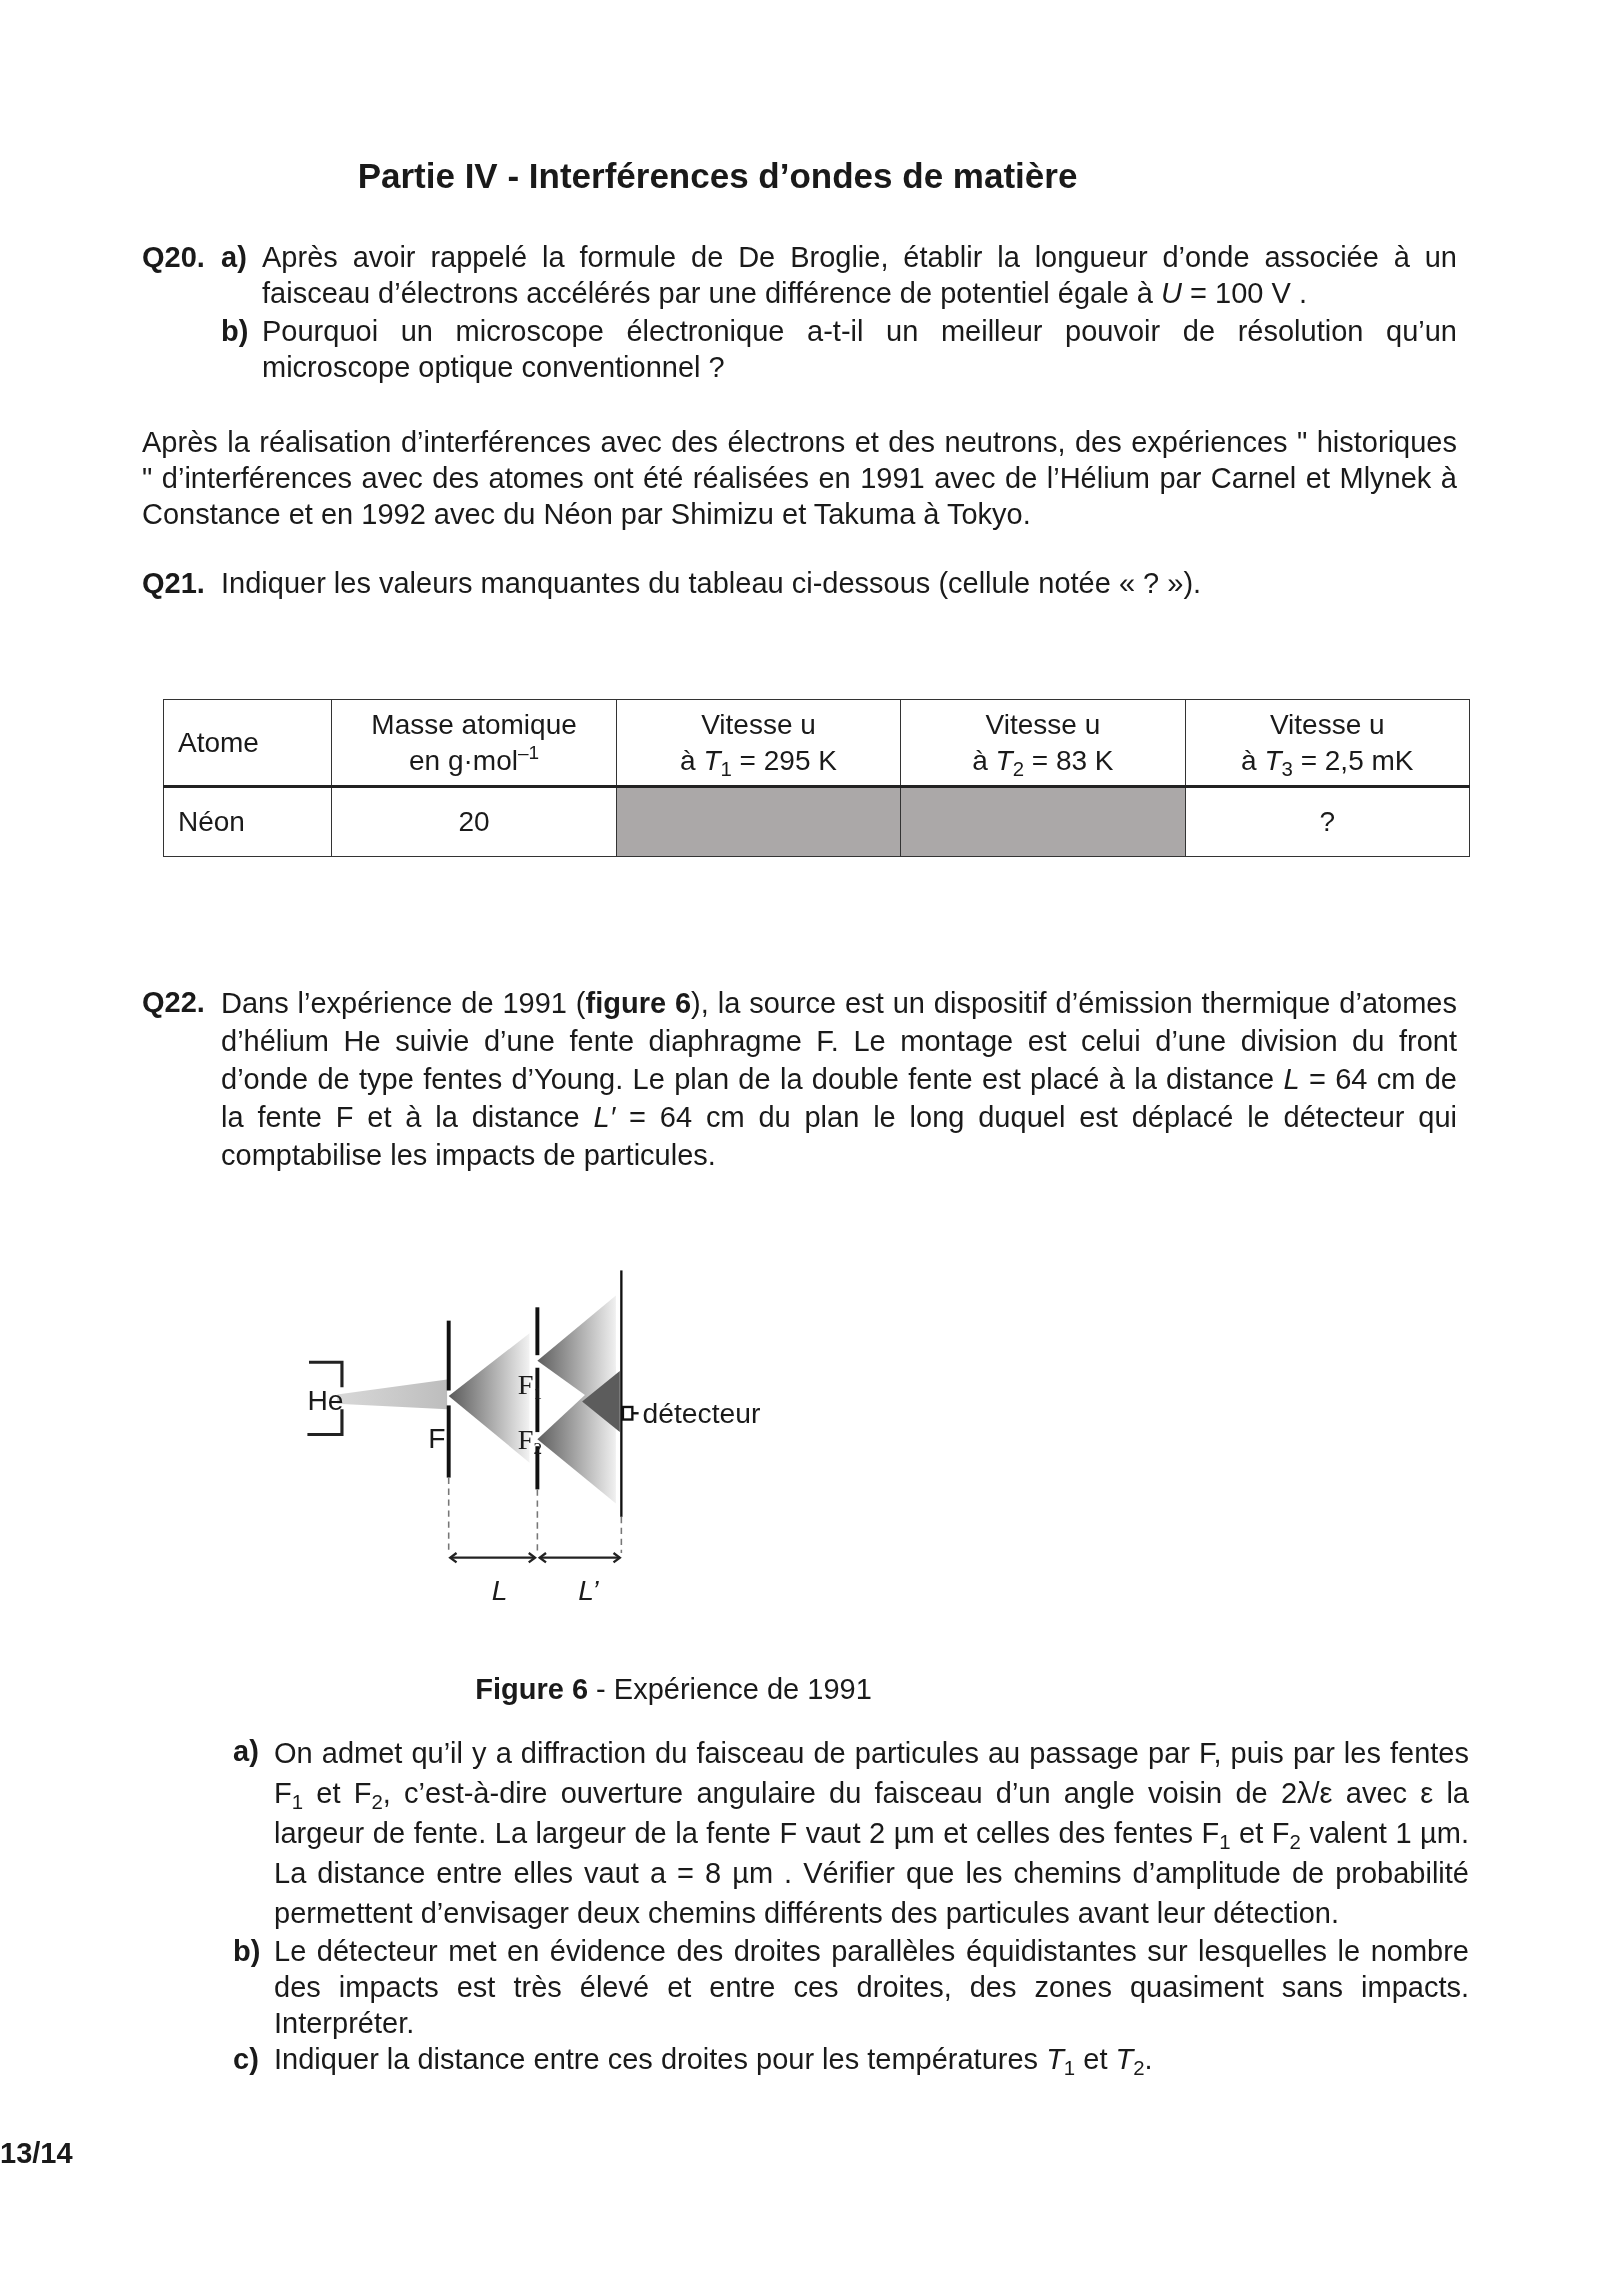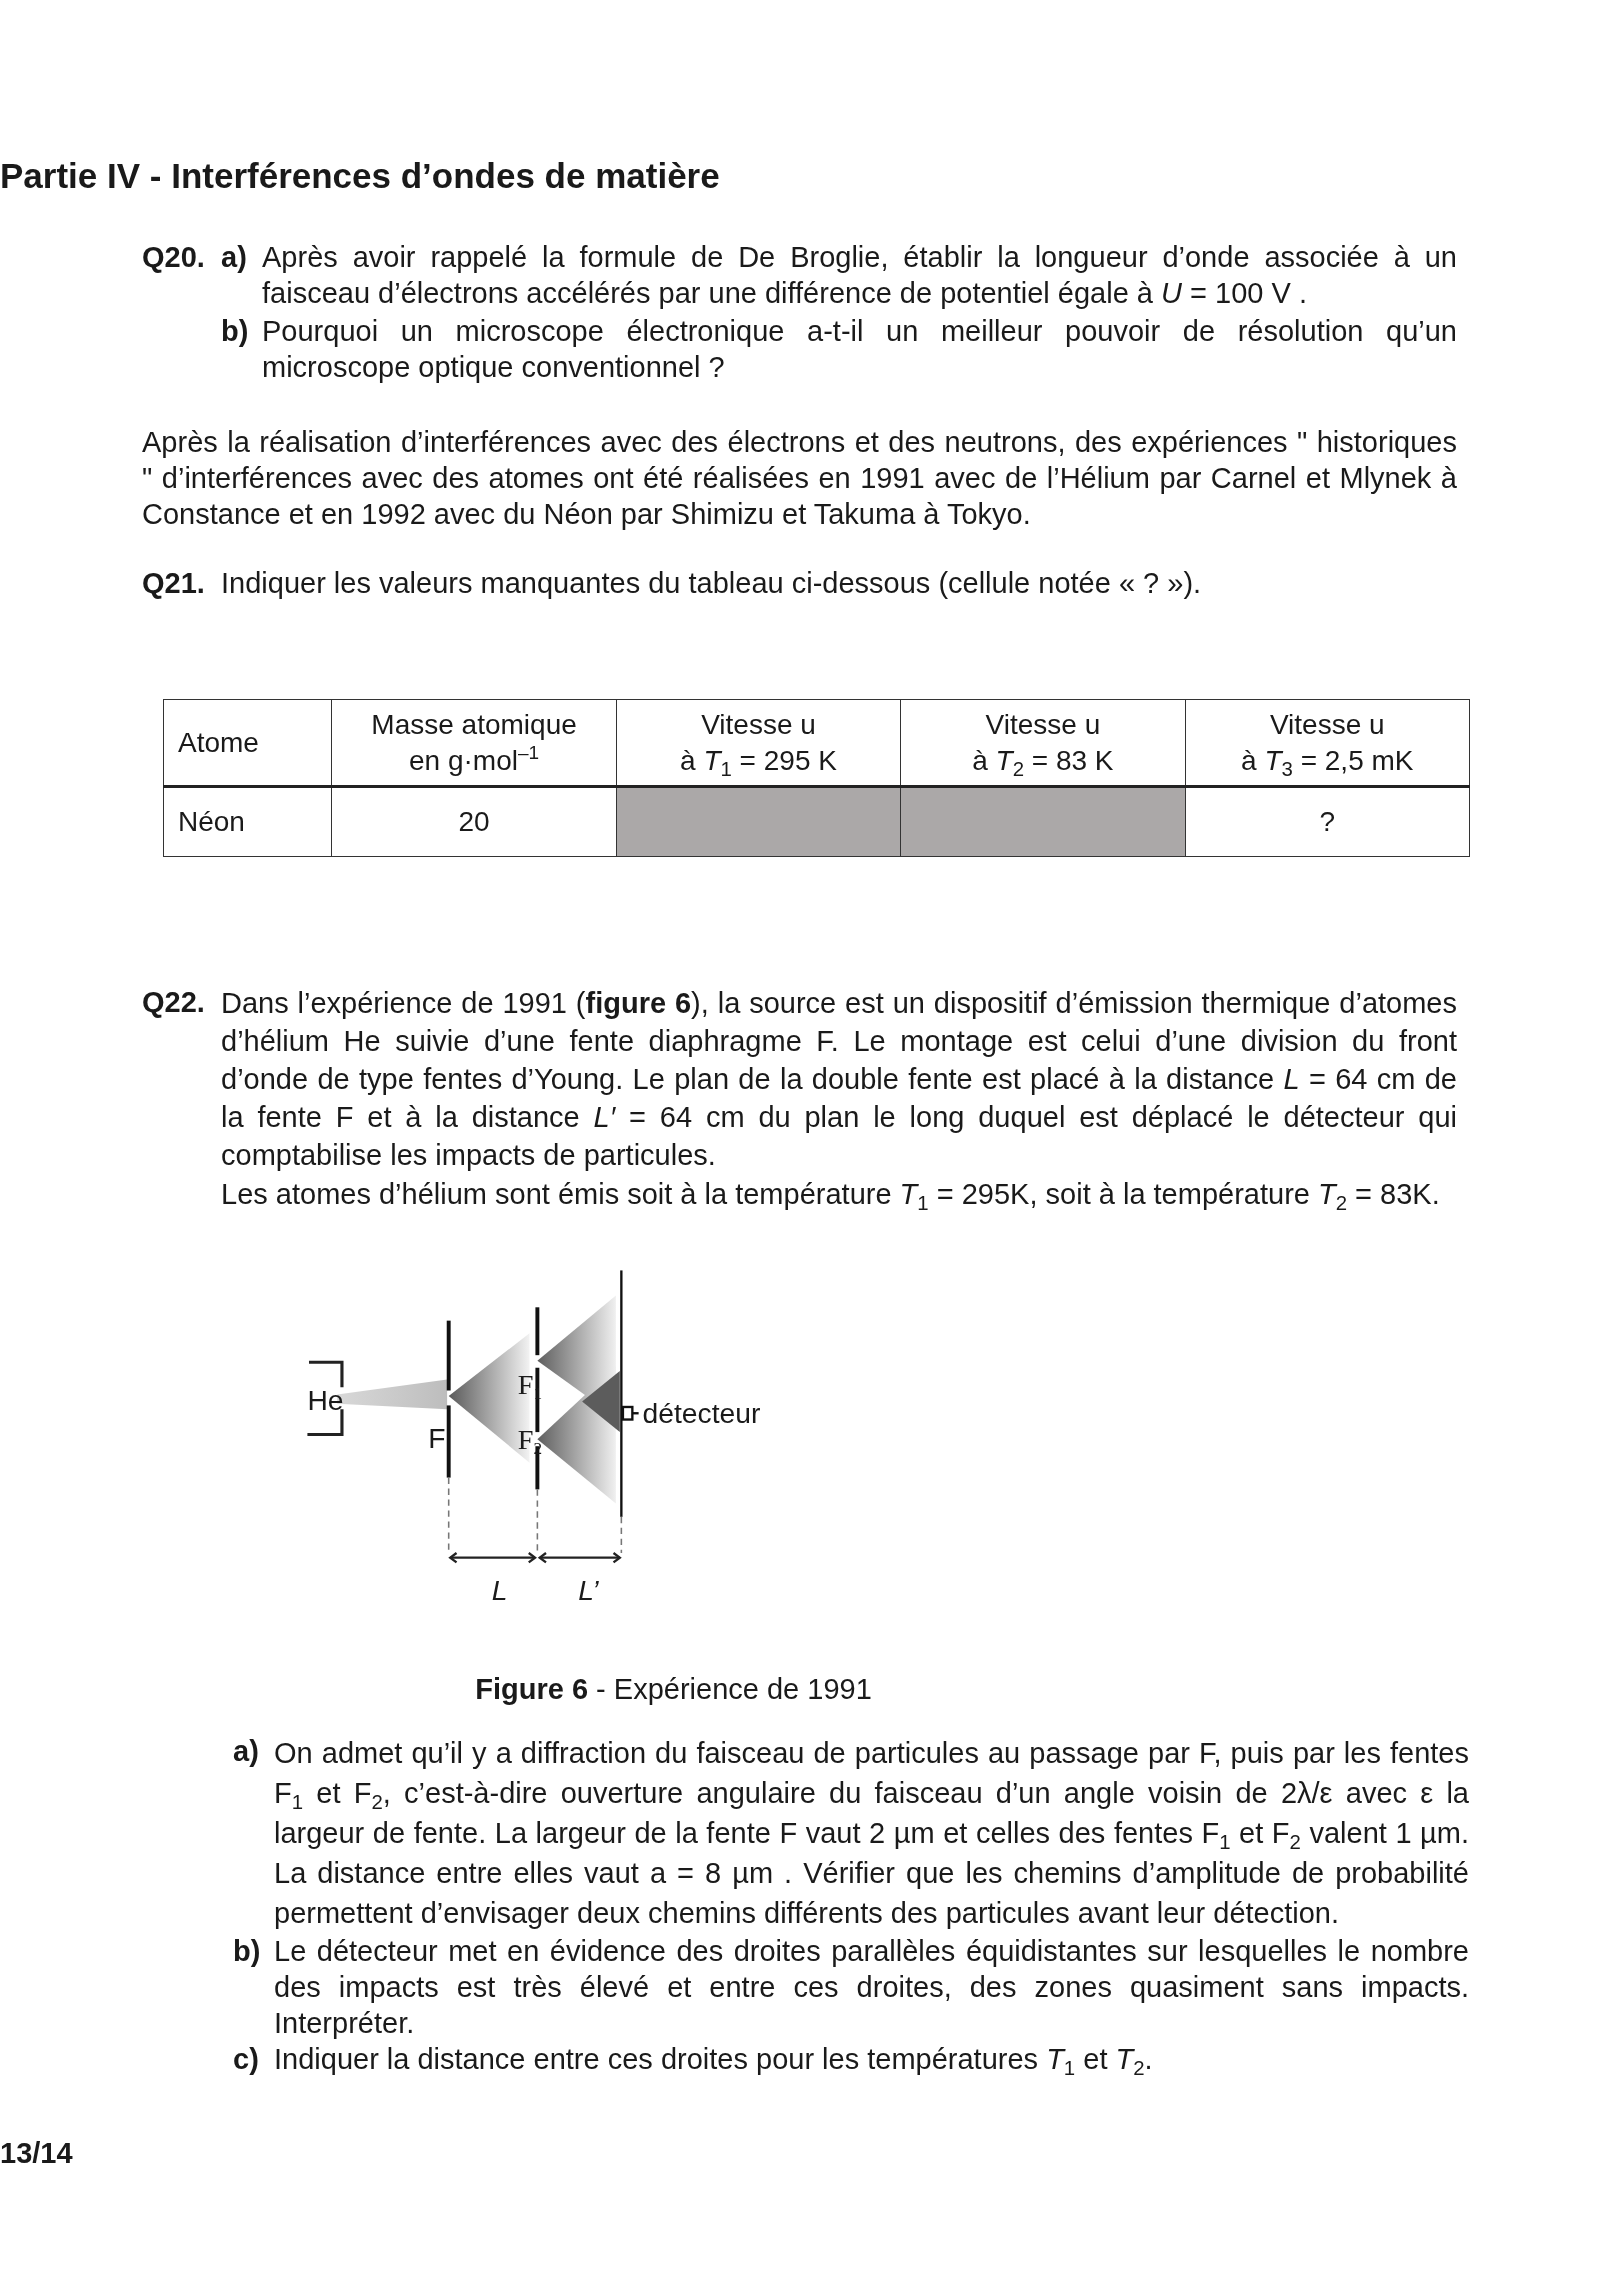"Partie IV - Interférences d’ondes" .page-title { text-align: left -> center }
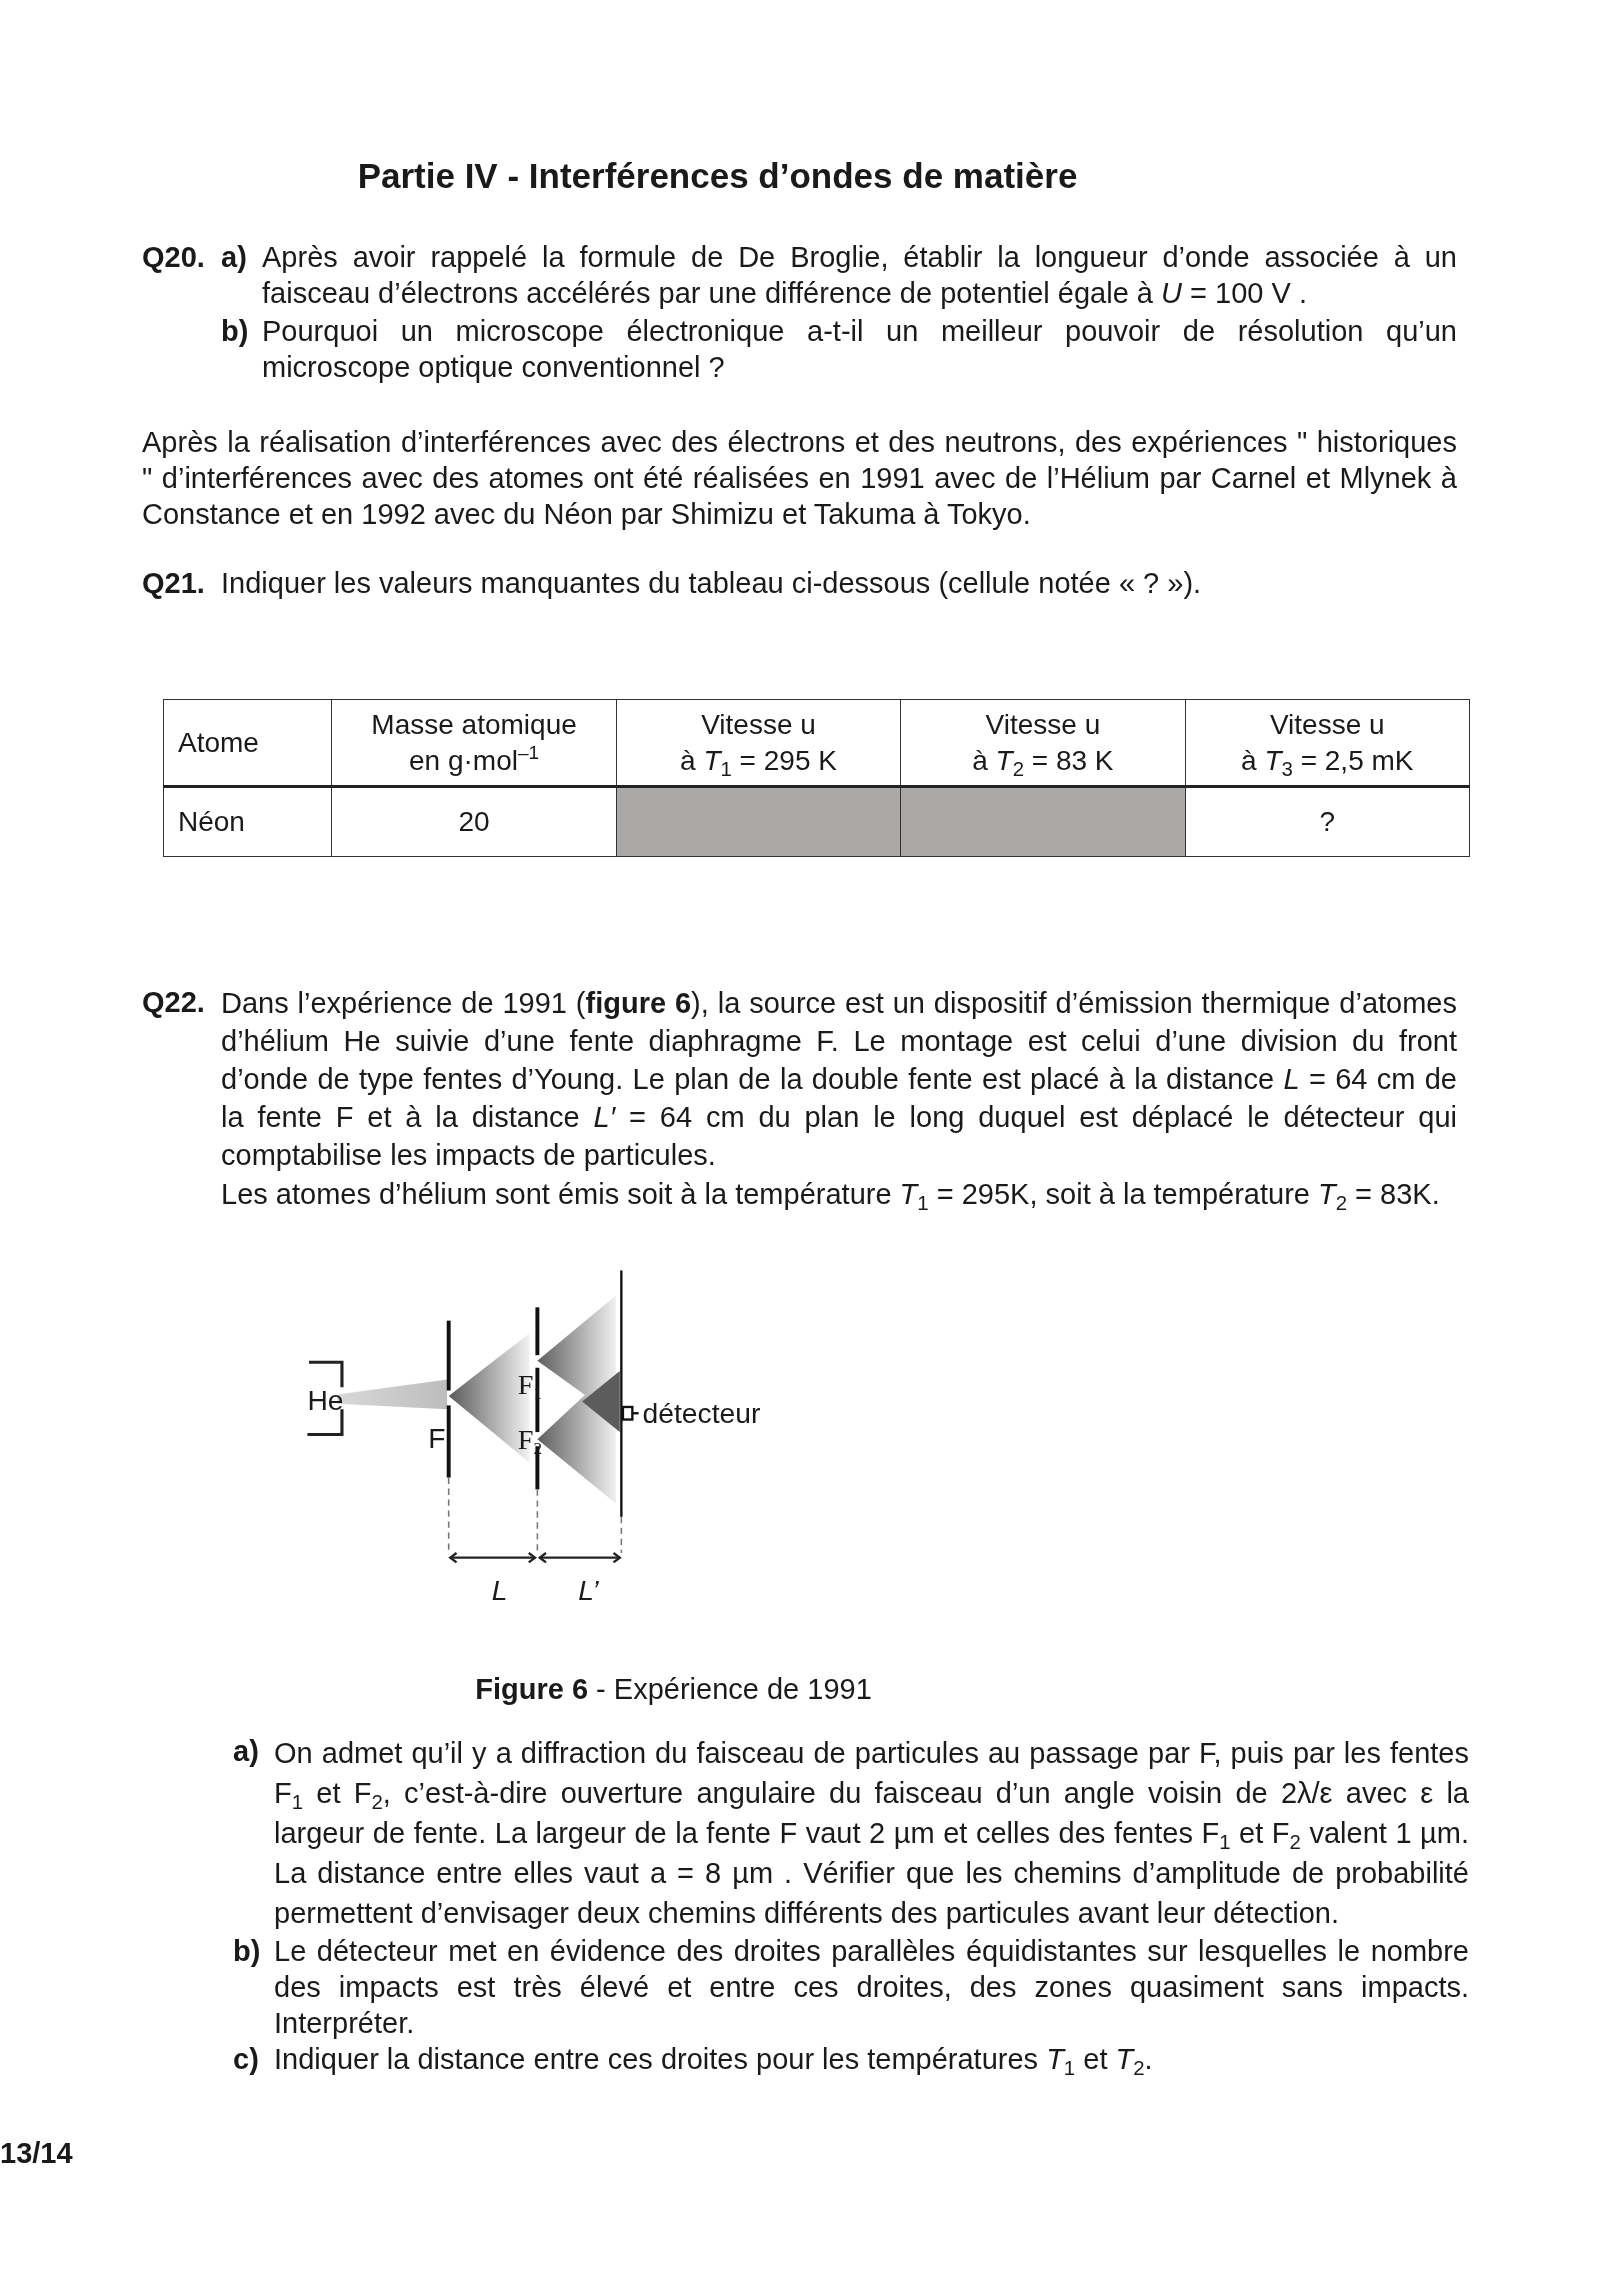"Les atomes d’hélium sont émis" div.just { html: <div><span>Les atomes d’hélium sont émis soit à la température </span><i>T</i><sub>1</sub><span> = 295K, soit à la température </span><i>T</i><sub>2</sub><span> = 83K.</span></div> -> none }
